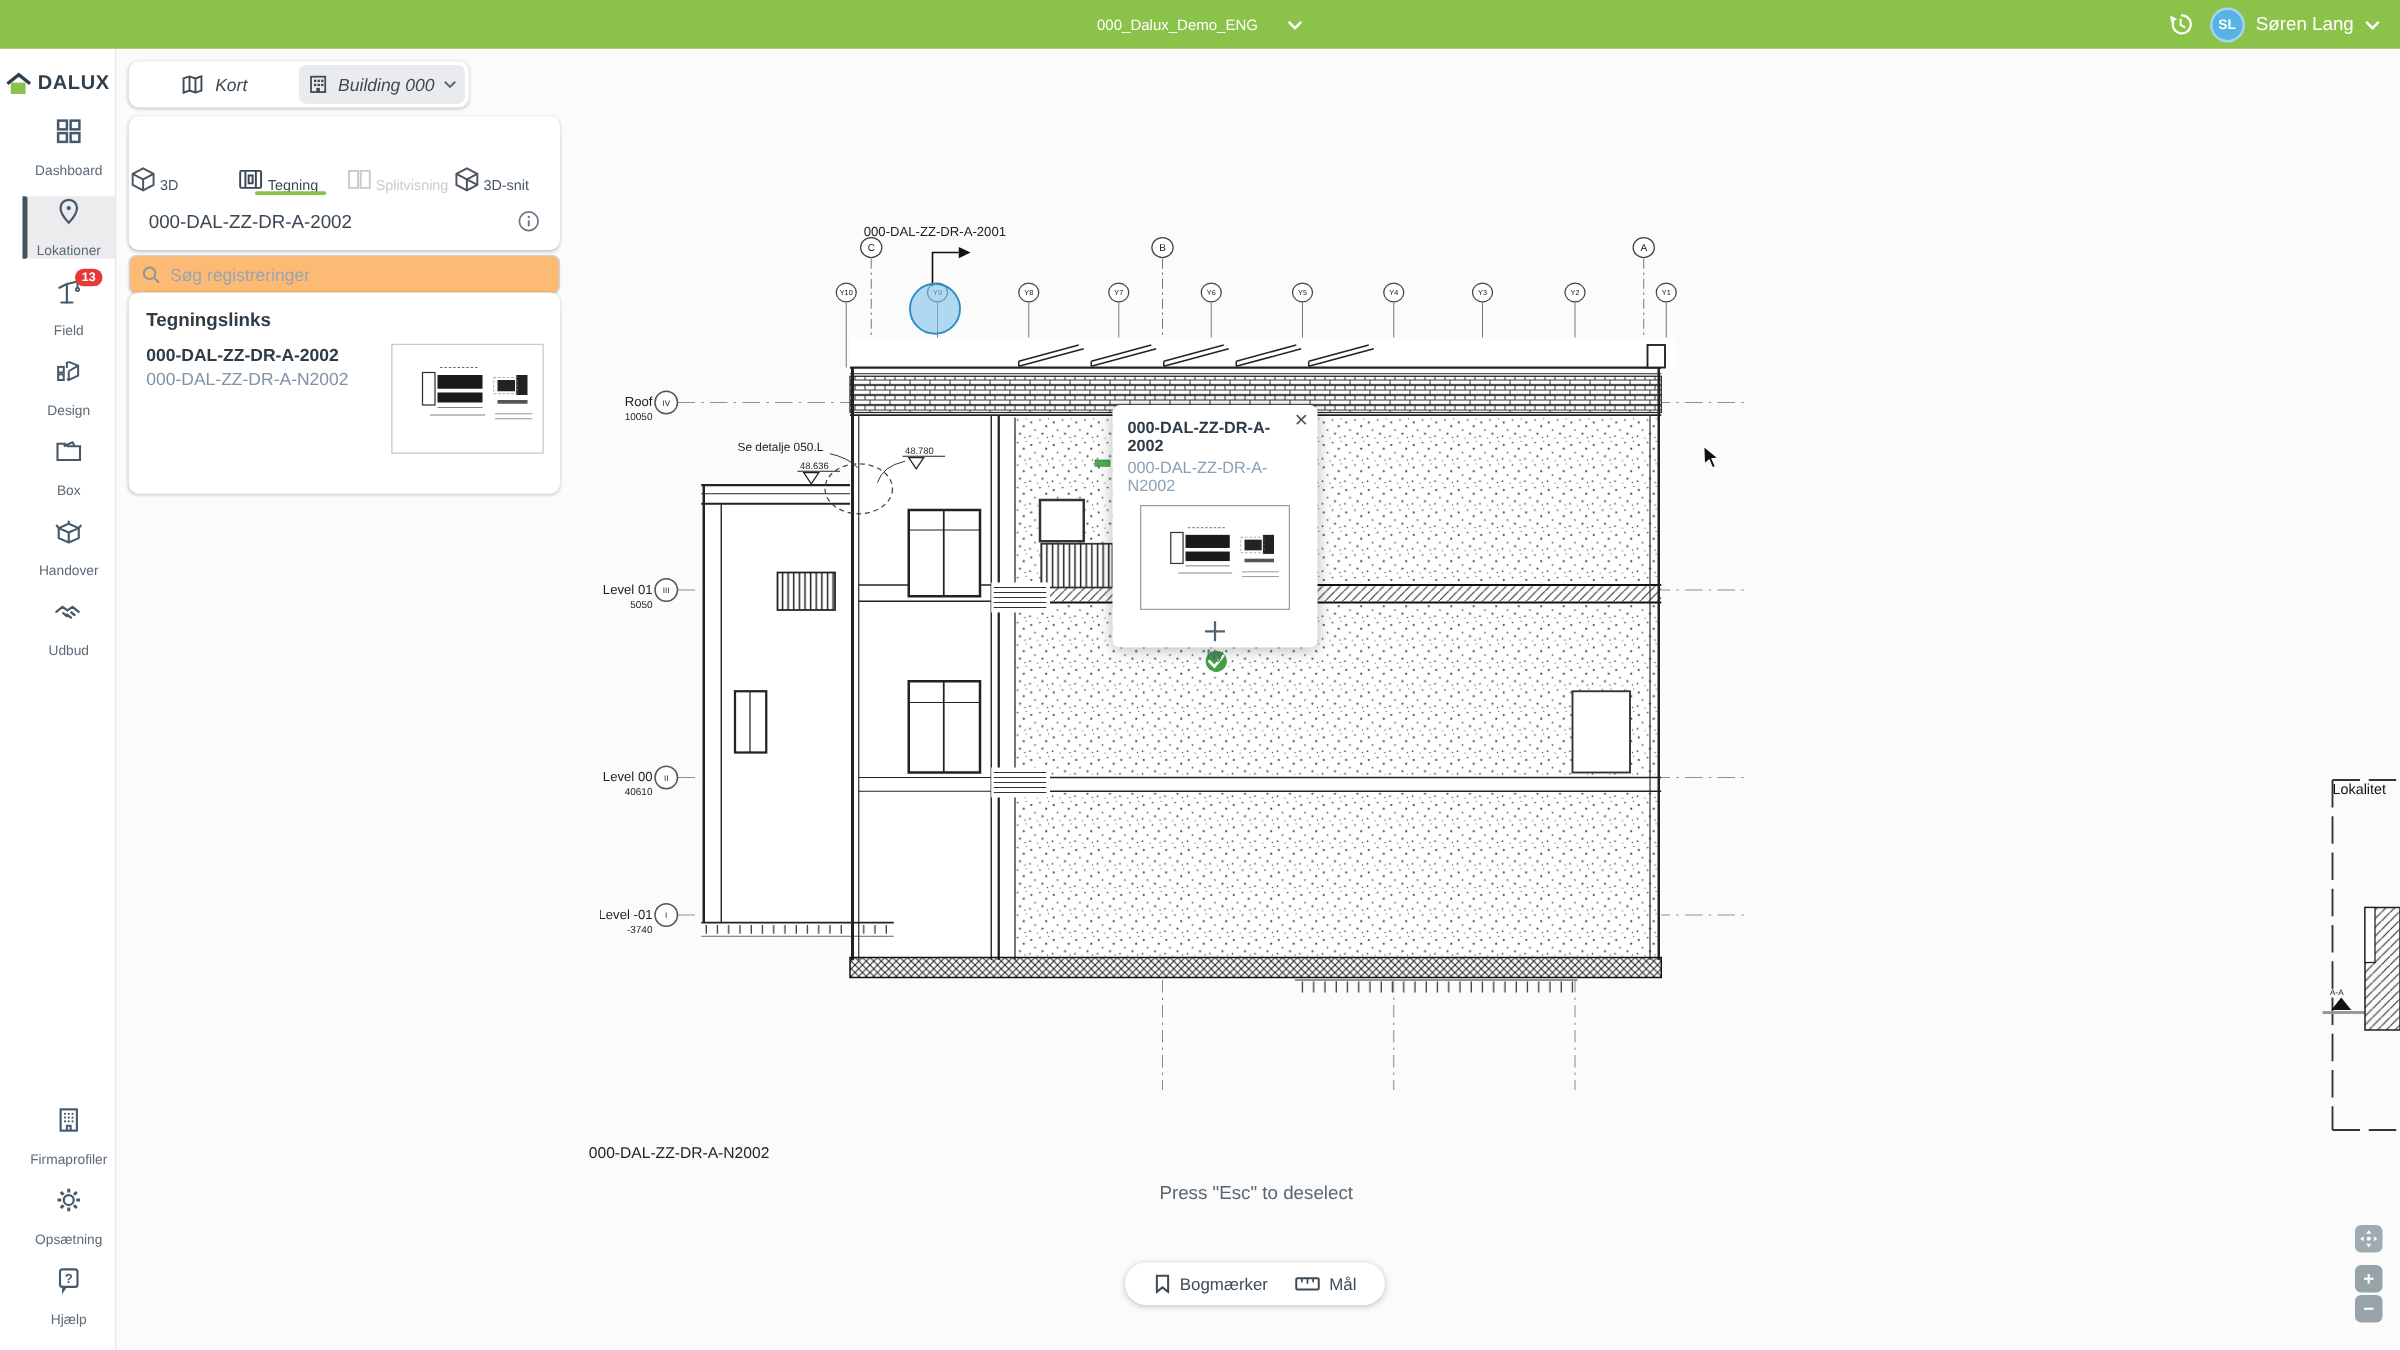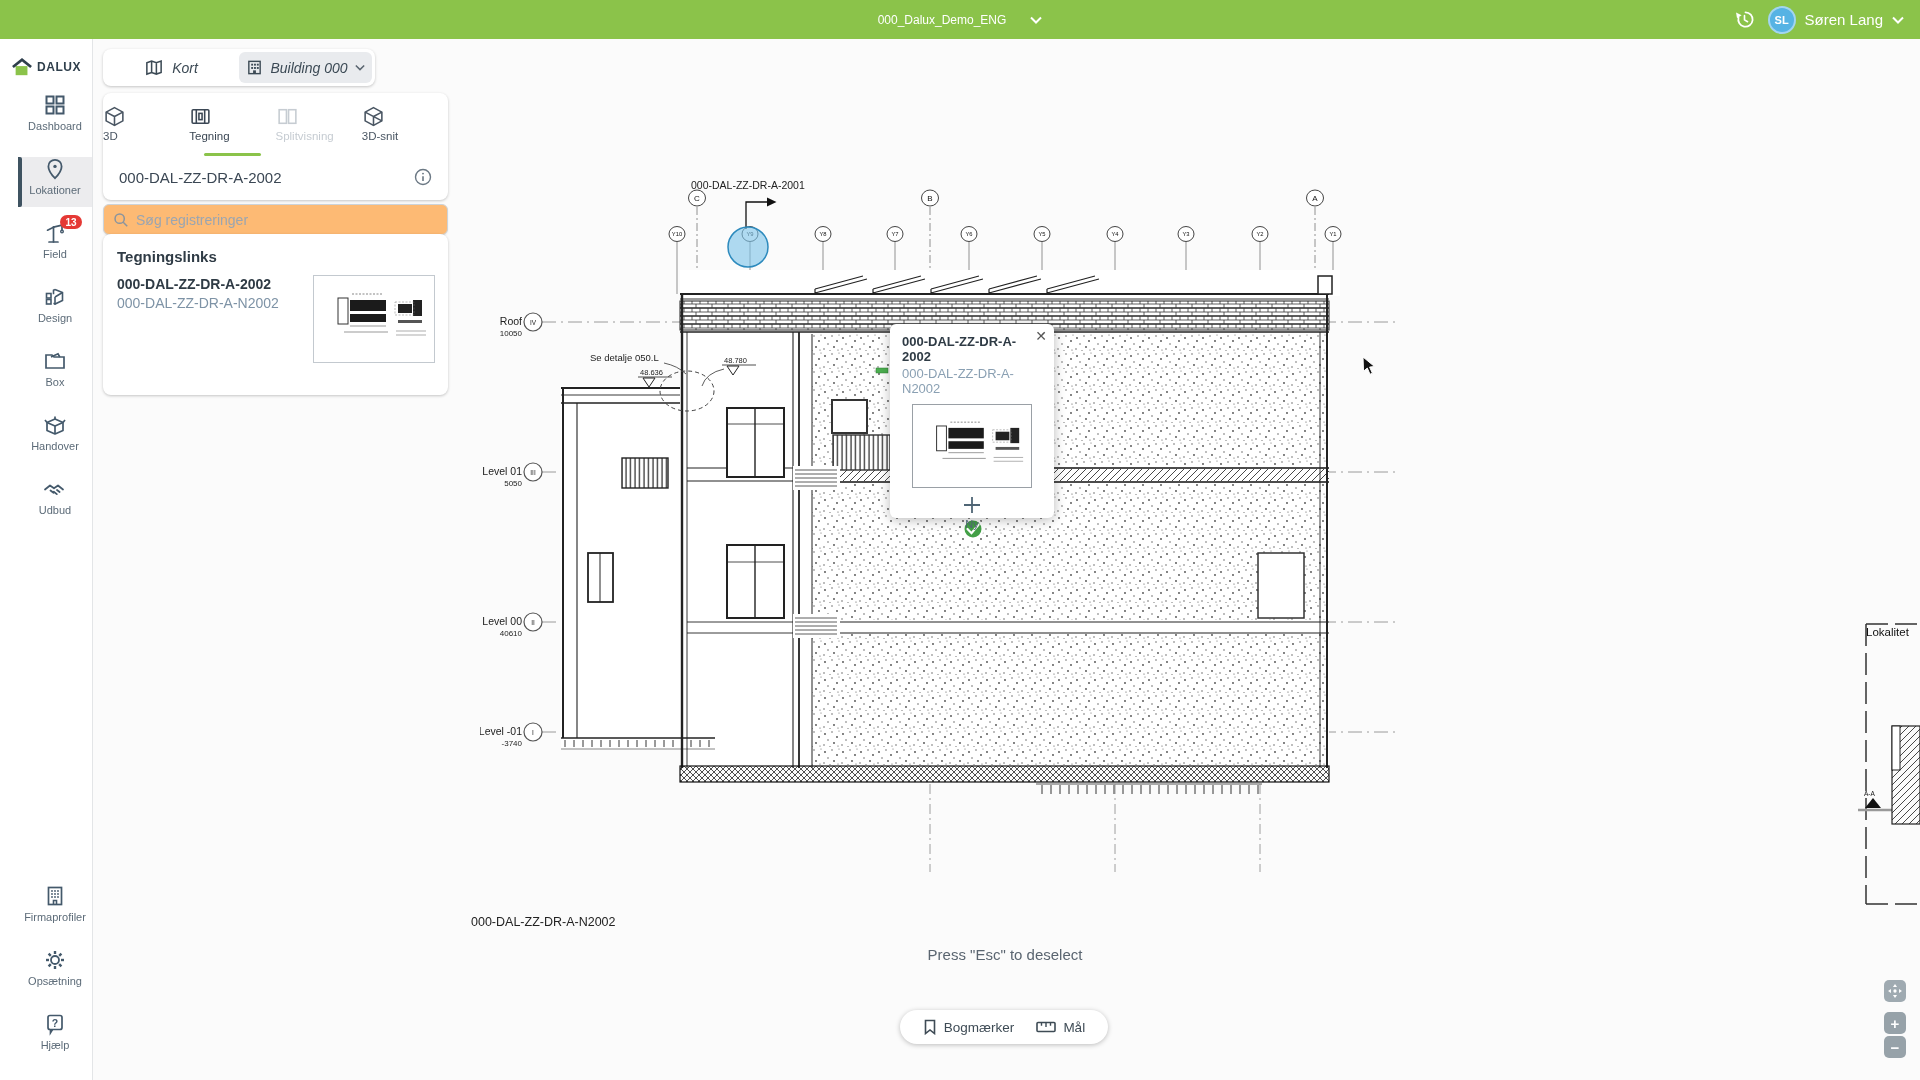"DALUX" .logo-text { font-size: 12px -> 16px }
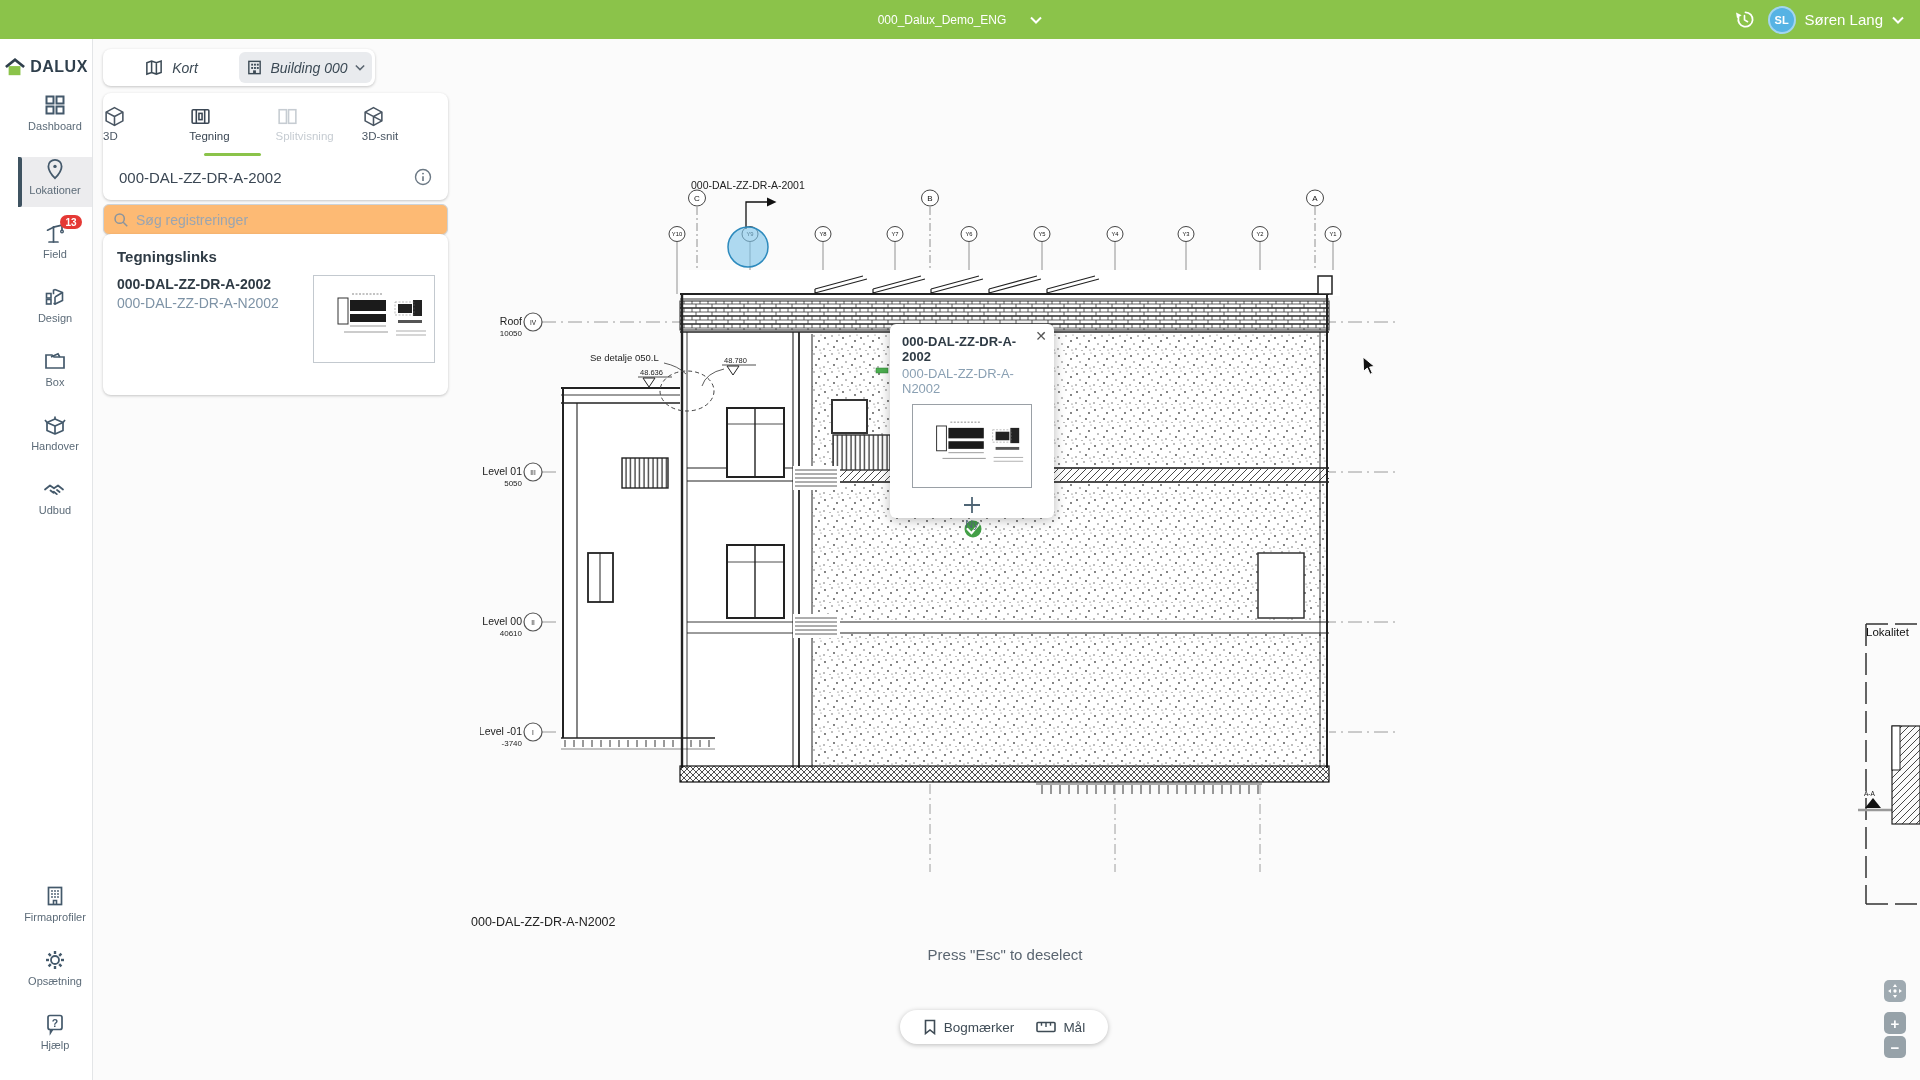"Dashboard" .nav-item { justify-content: flex-start -> space-between }
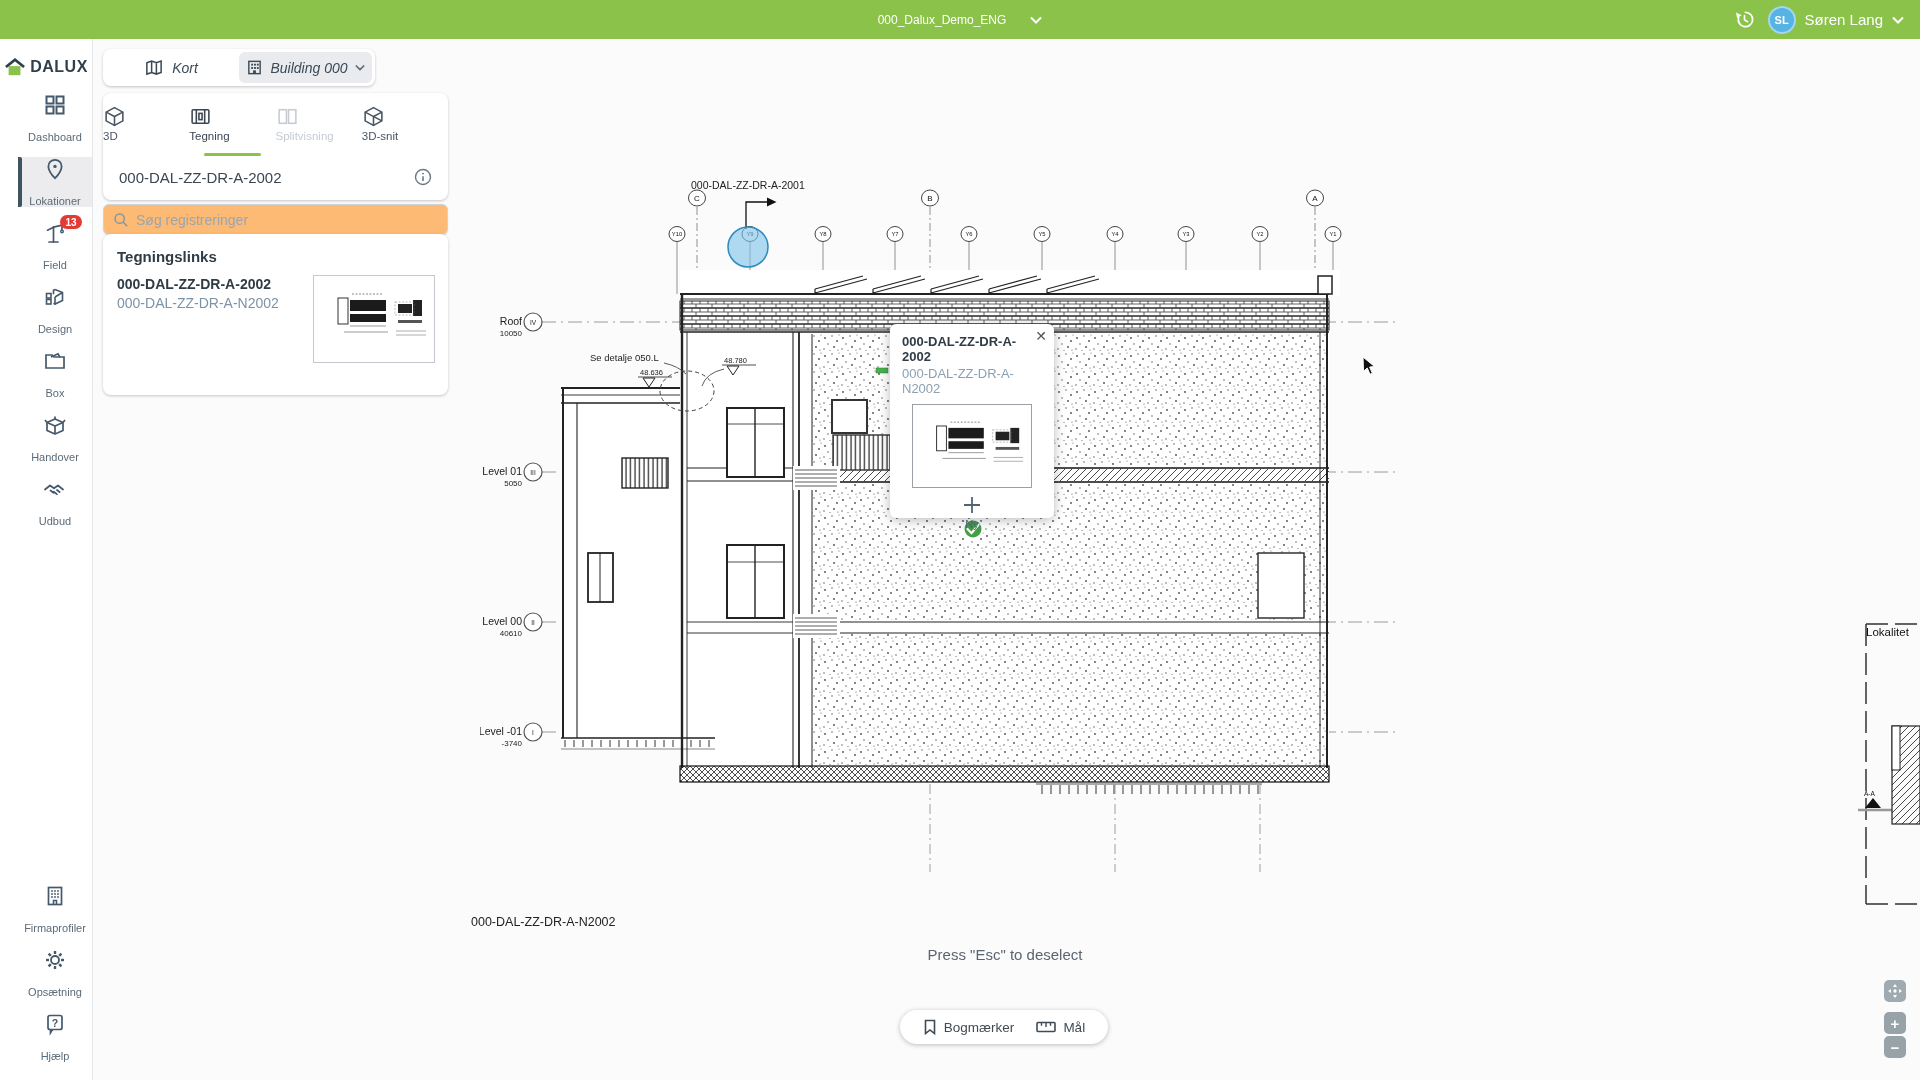"3D" .tab { align-items: flex-start -> flex-end; flex-direction: column -> row }
